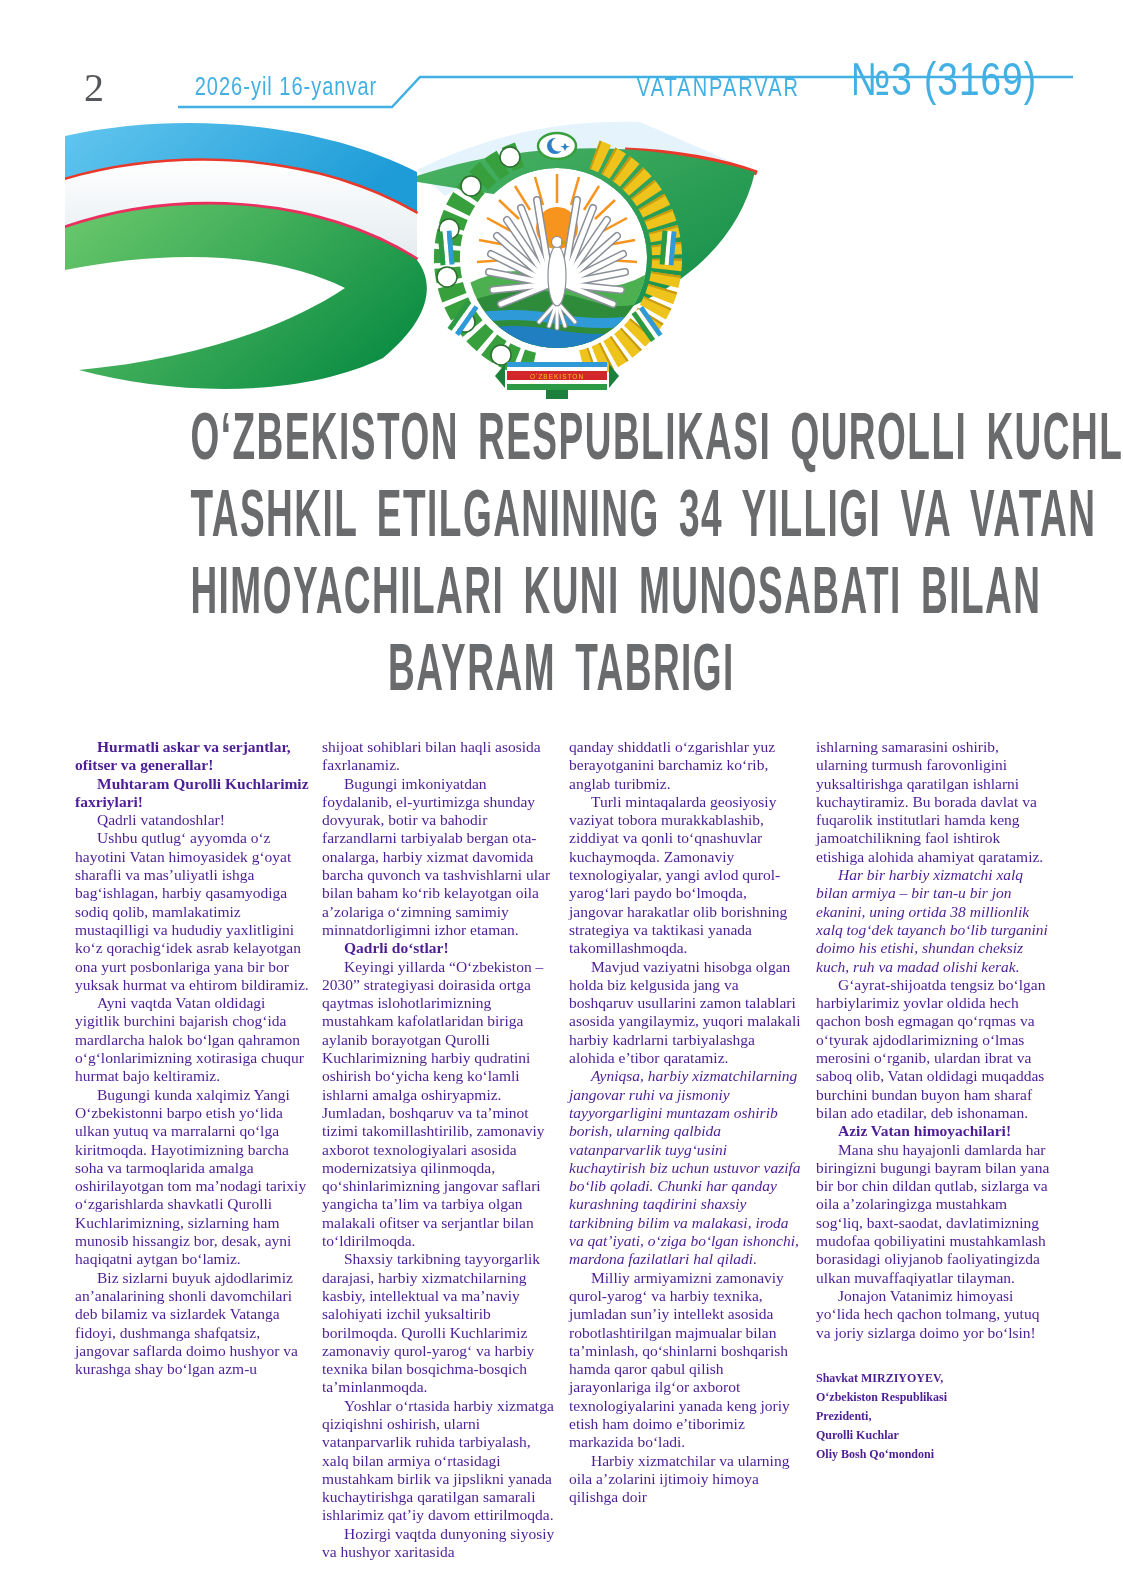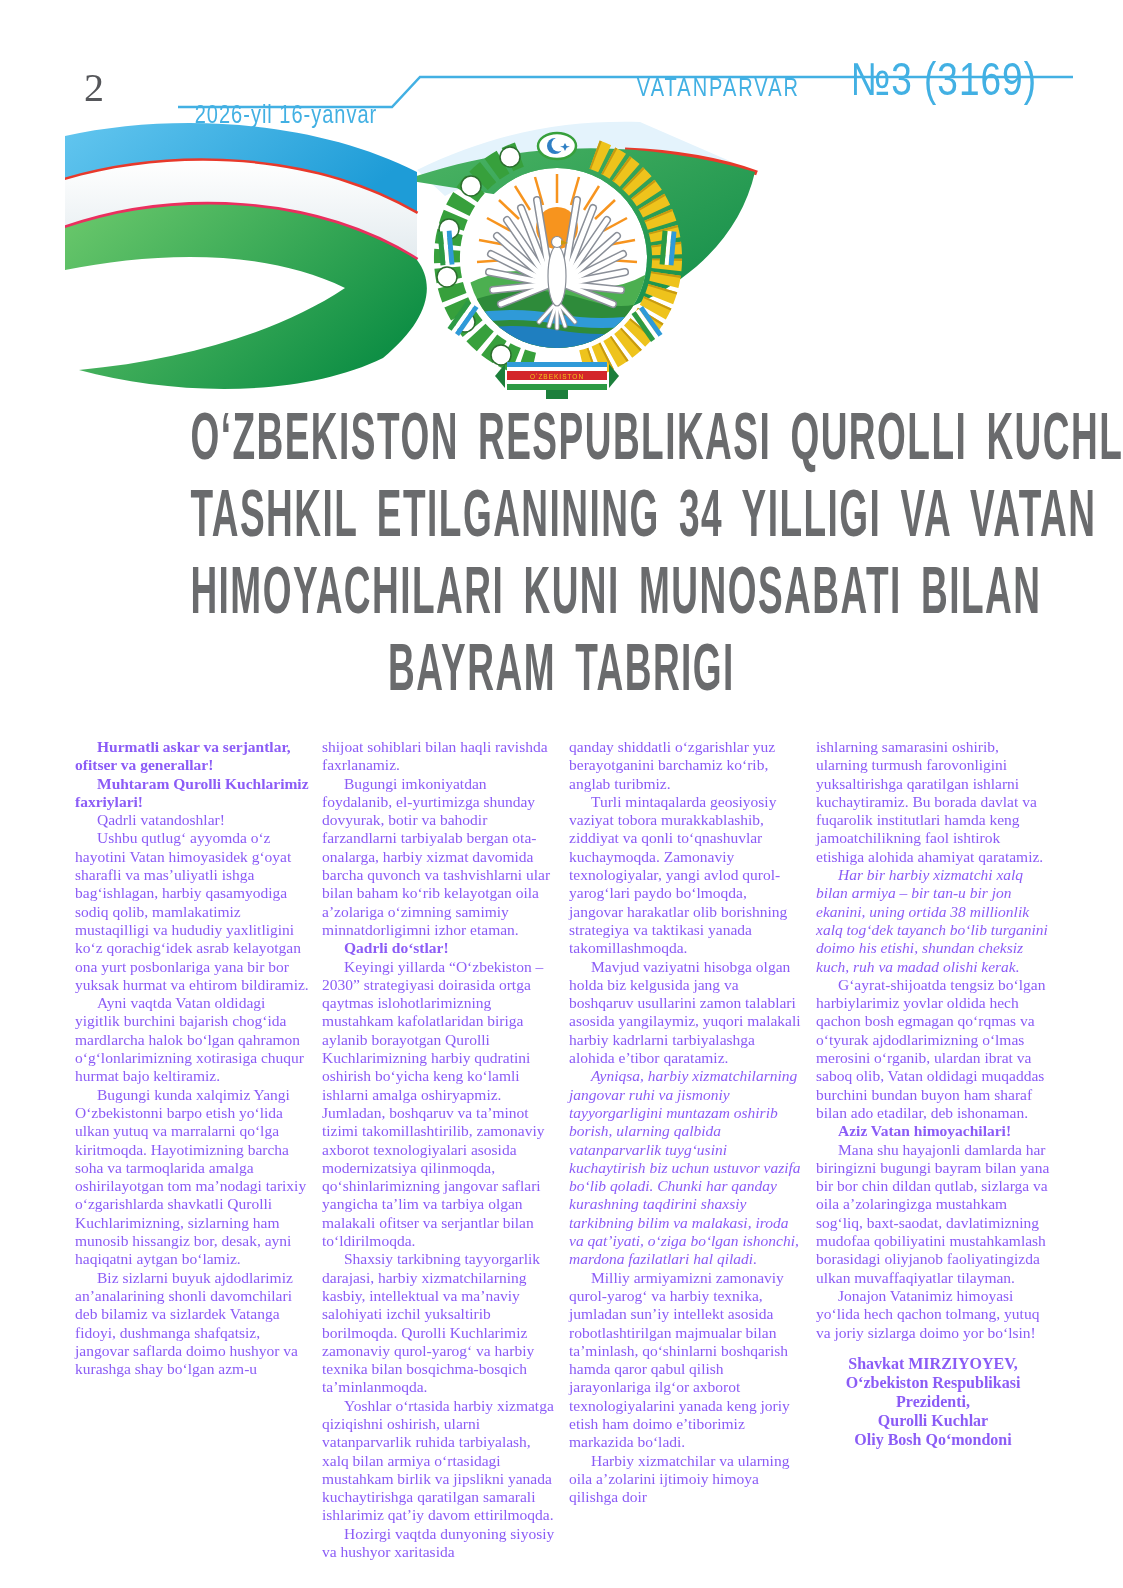"2026-yil 16-yanvar" .date-wrap { margin-top: 28px -> none }
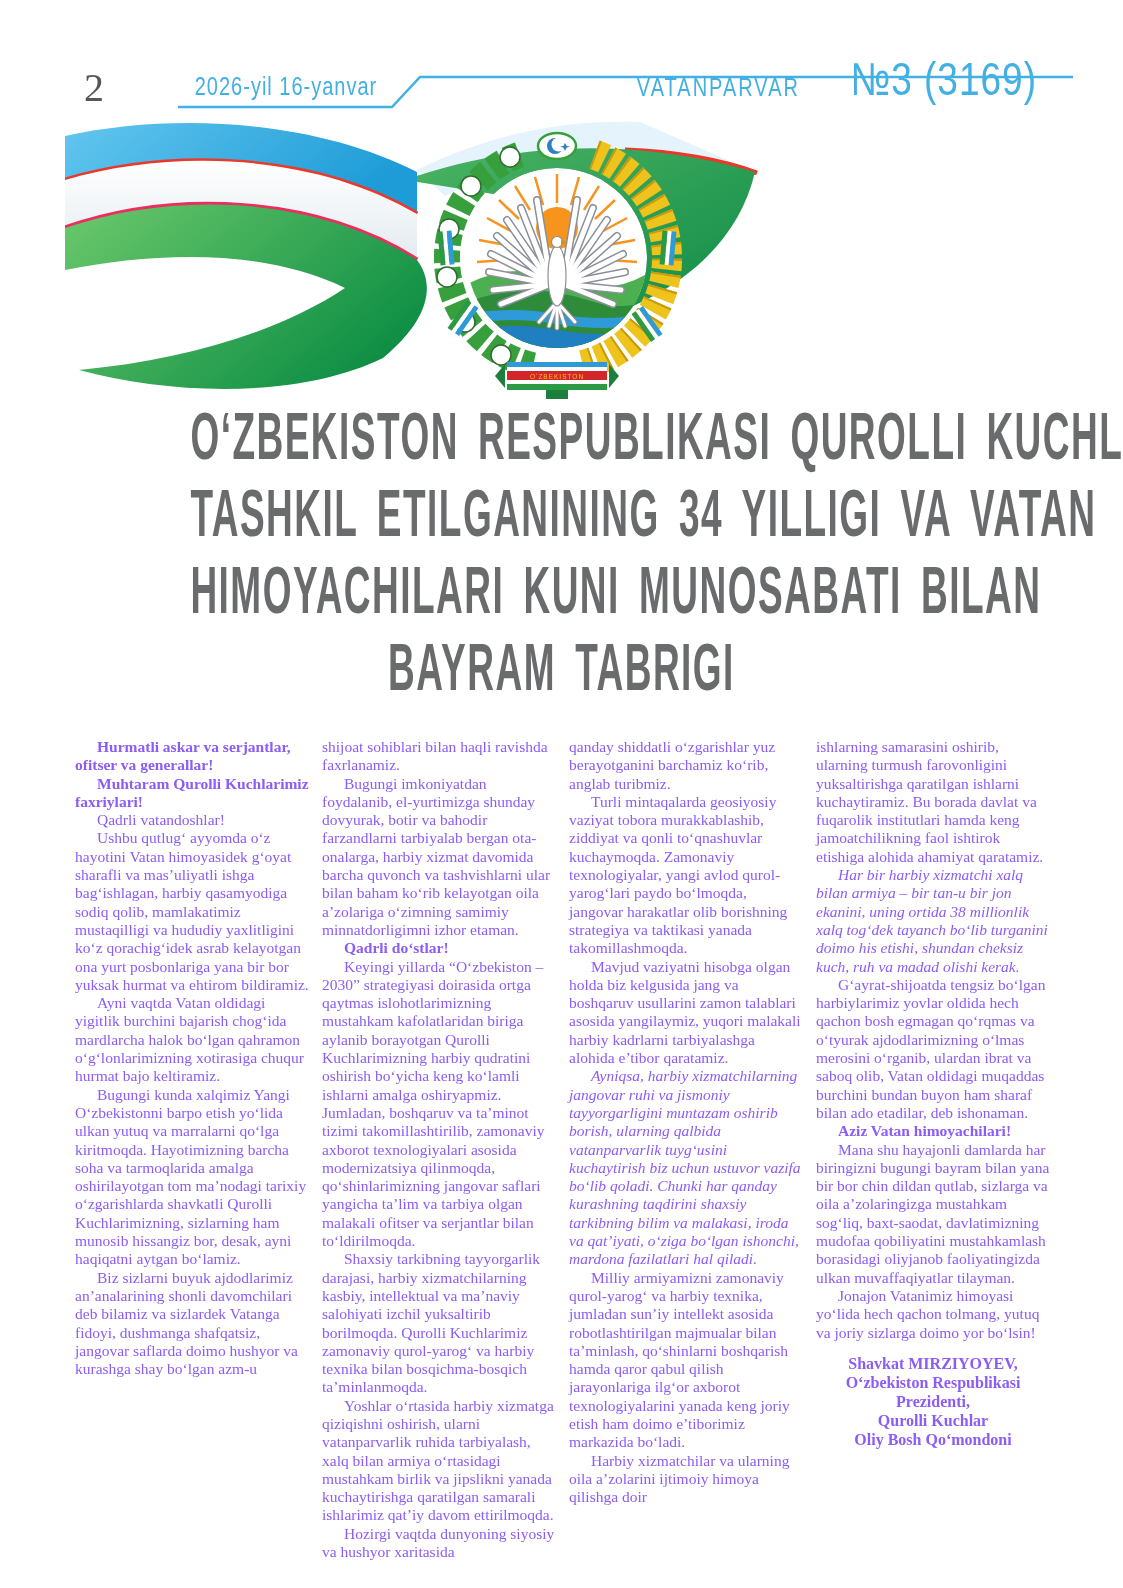"Hurmatli askar va serjantlar, ofitser" .column { color: #8b5cf6 -> #4c1d95 }
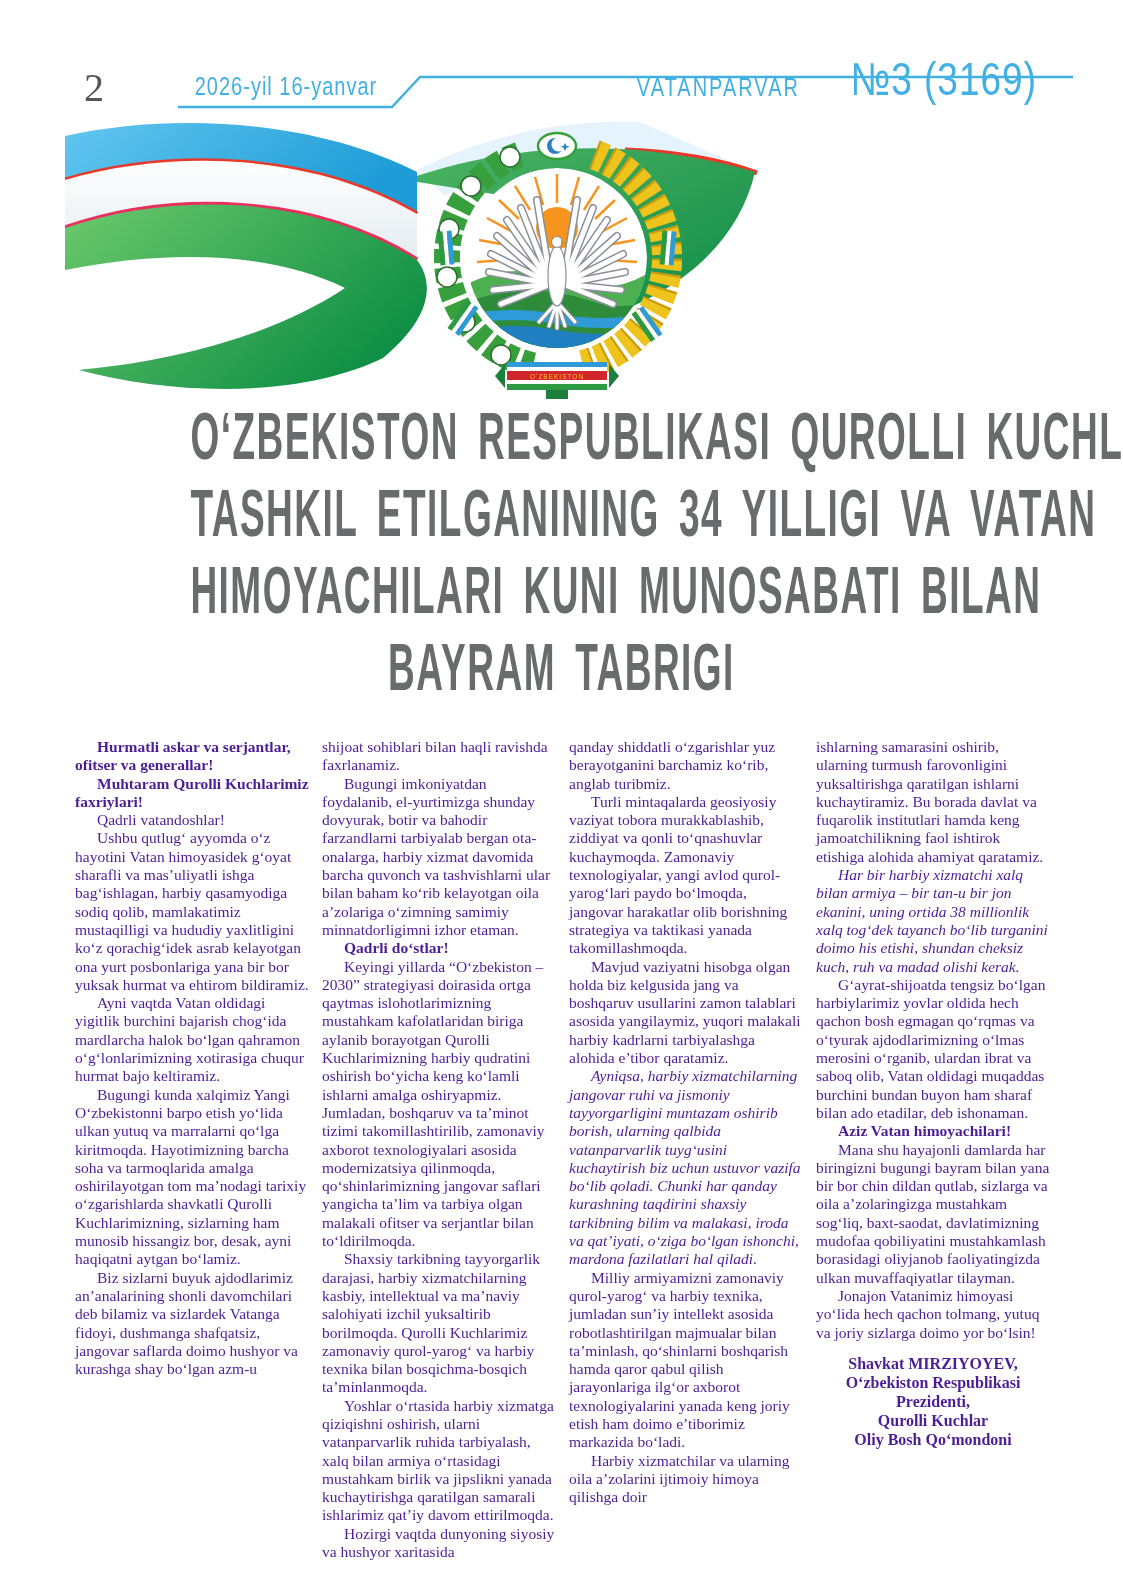"shijoat sohiblari bilan haqli ravishda" p.para { text: ravishda -> asosida }
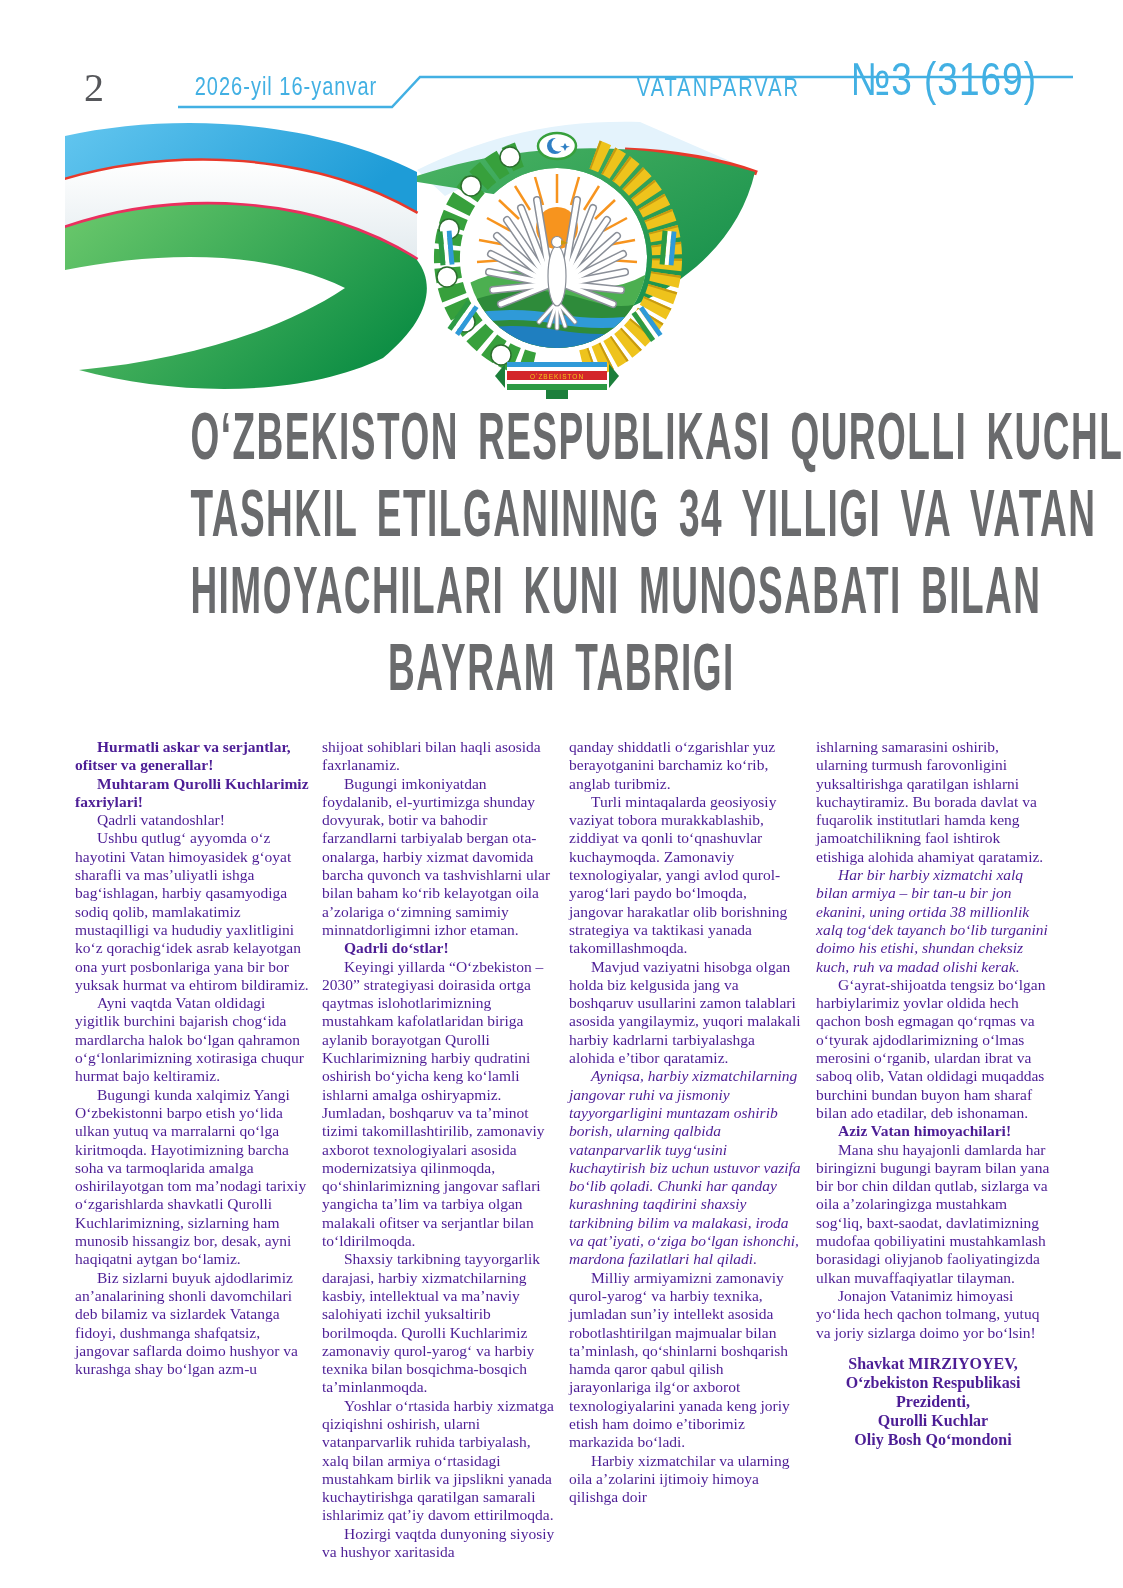"Shavkat MIRZIYOYEV," .para.sig { font-size: 16px -> 12px; margin-top: 12px -> 27px; text-align: center -> left }
